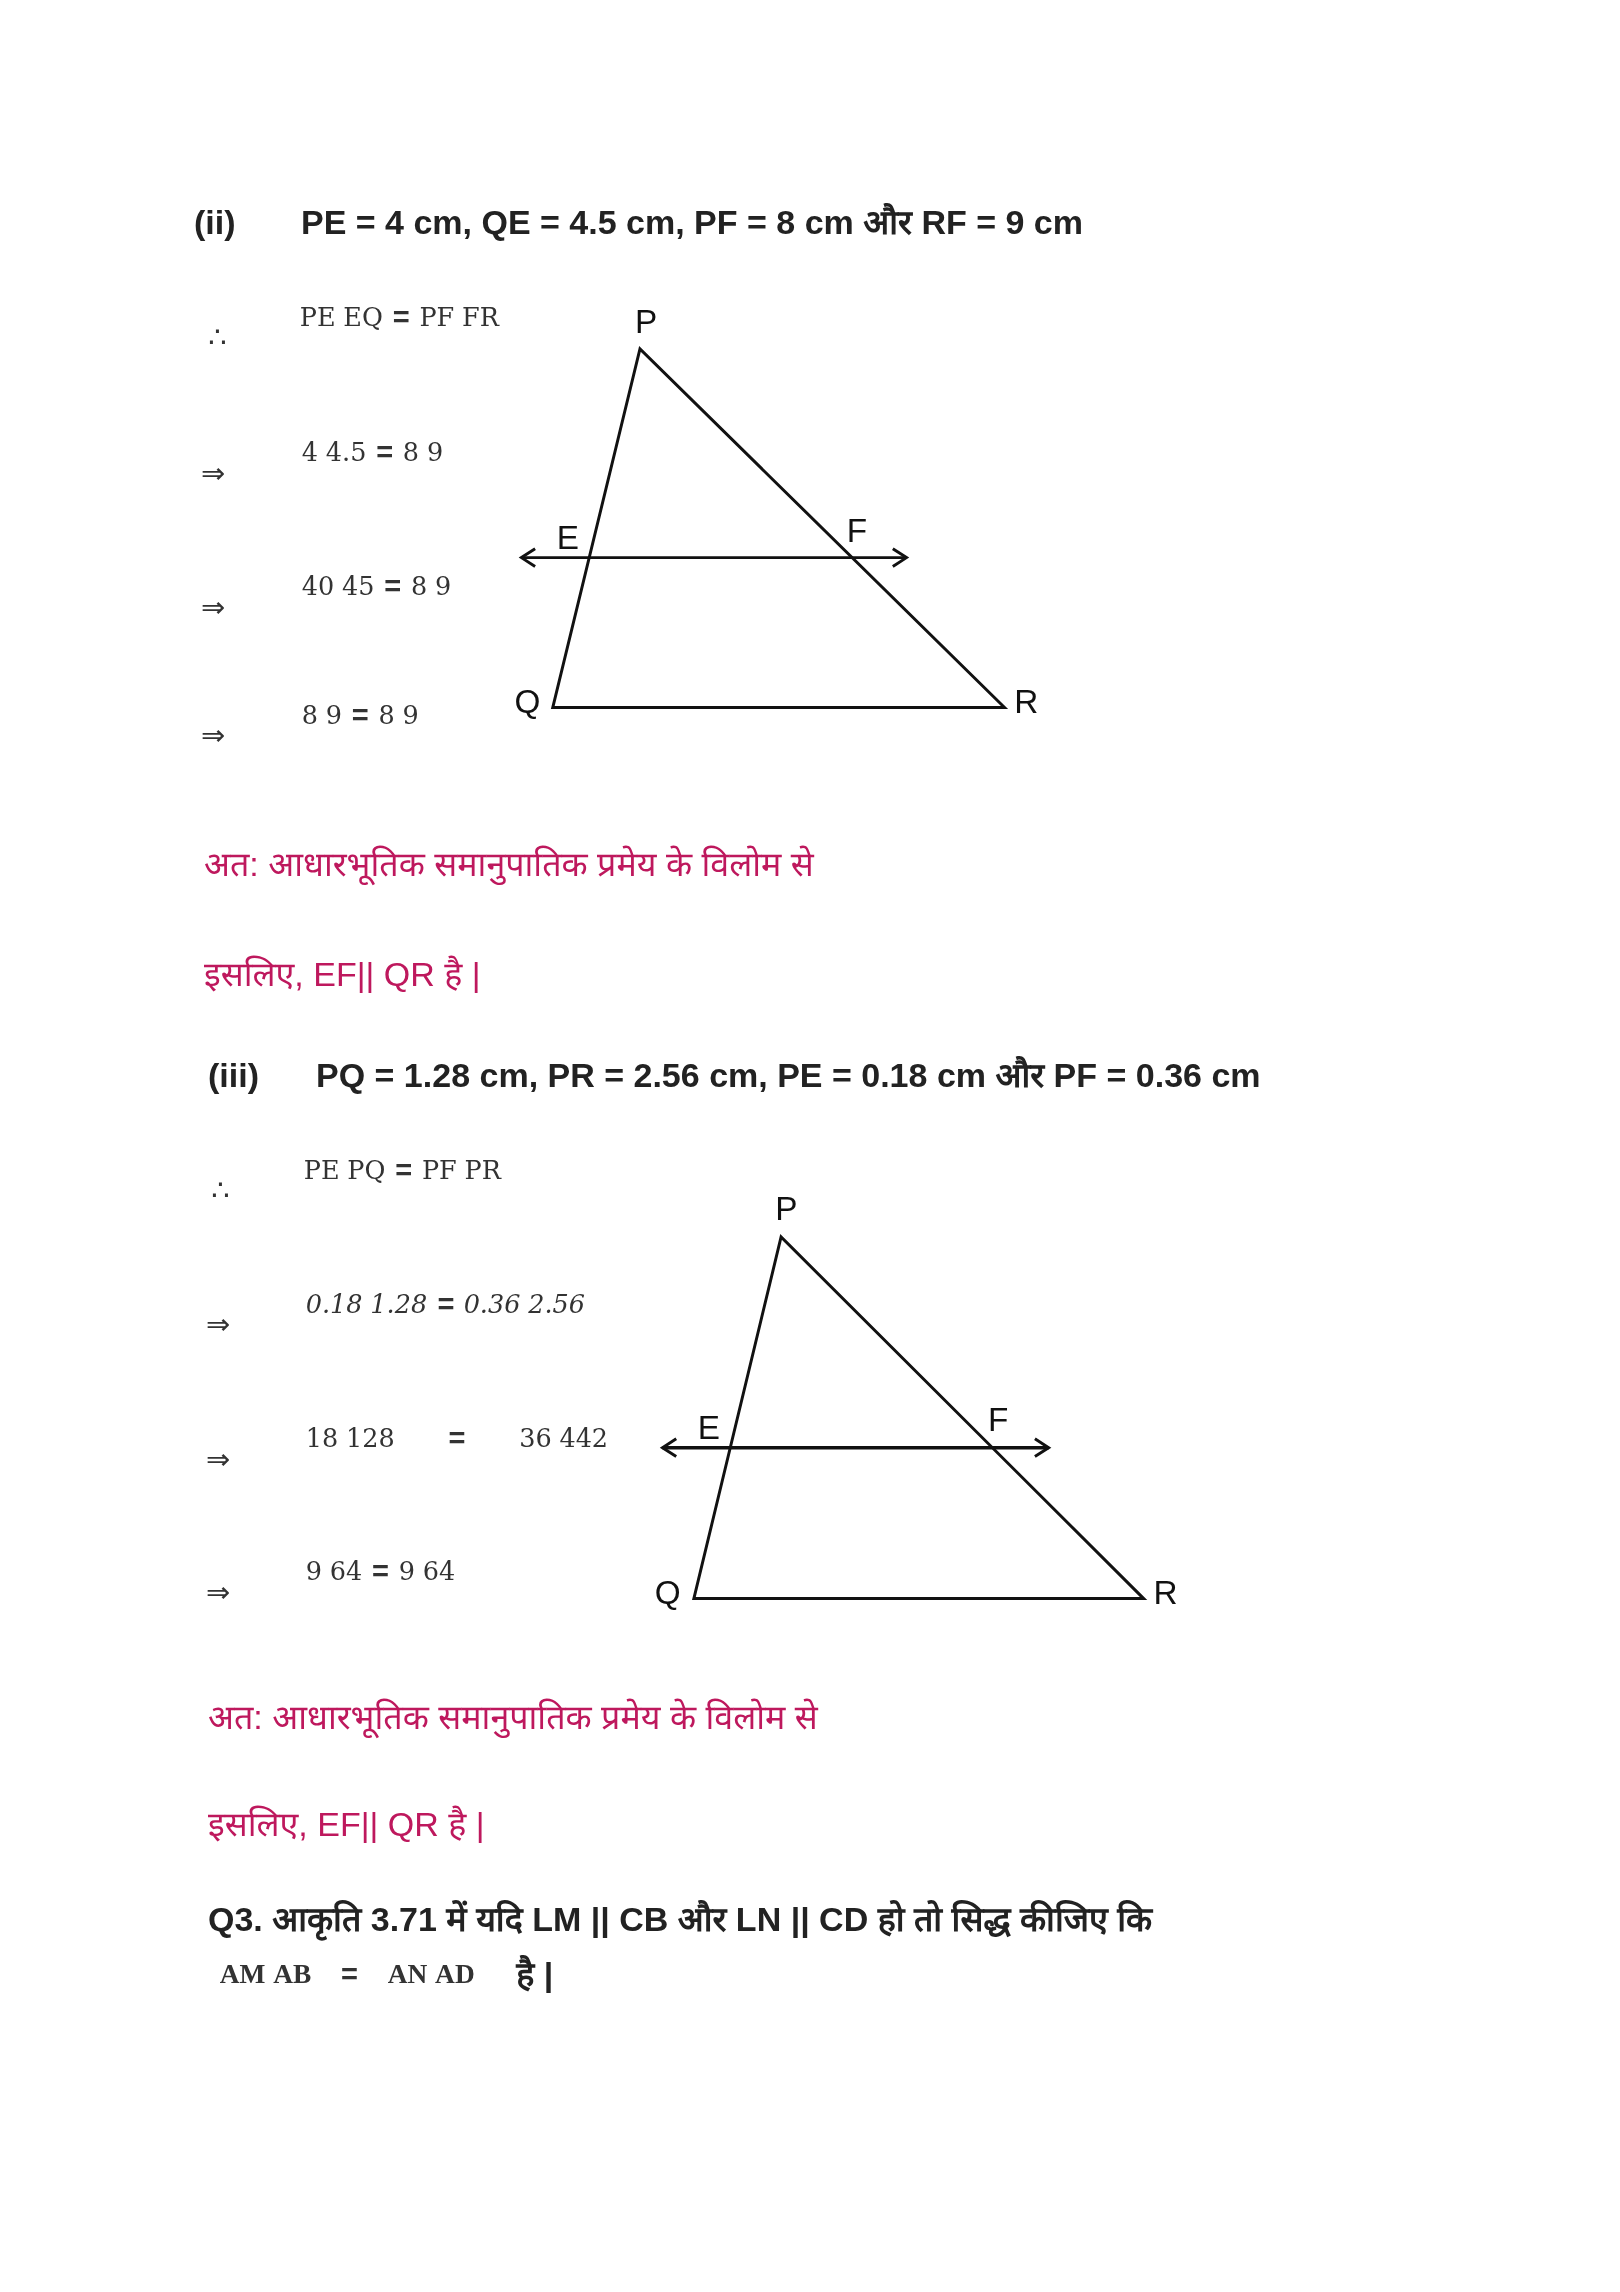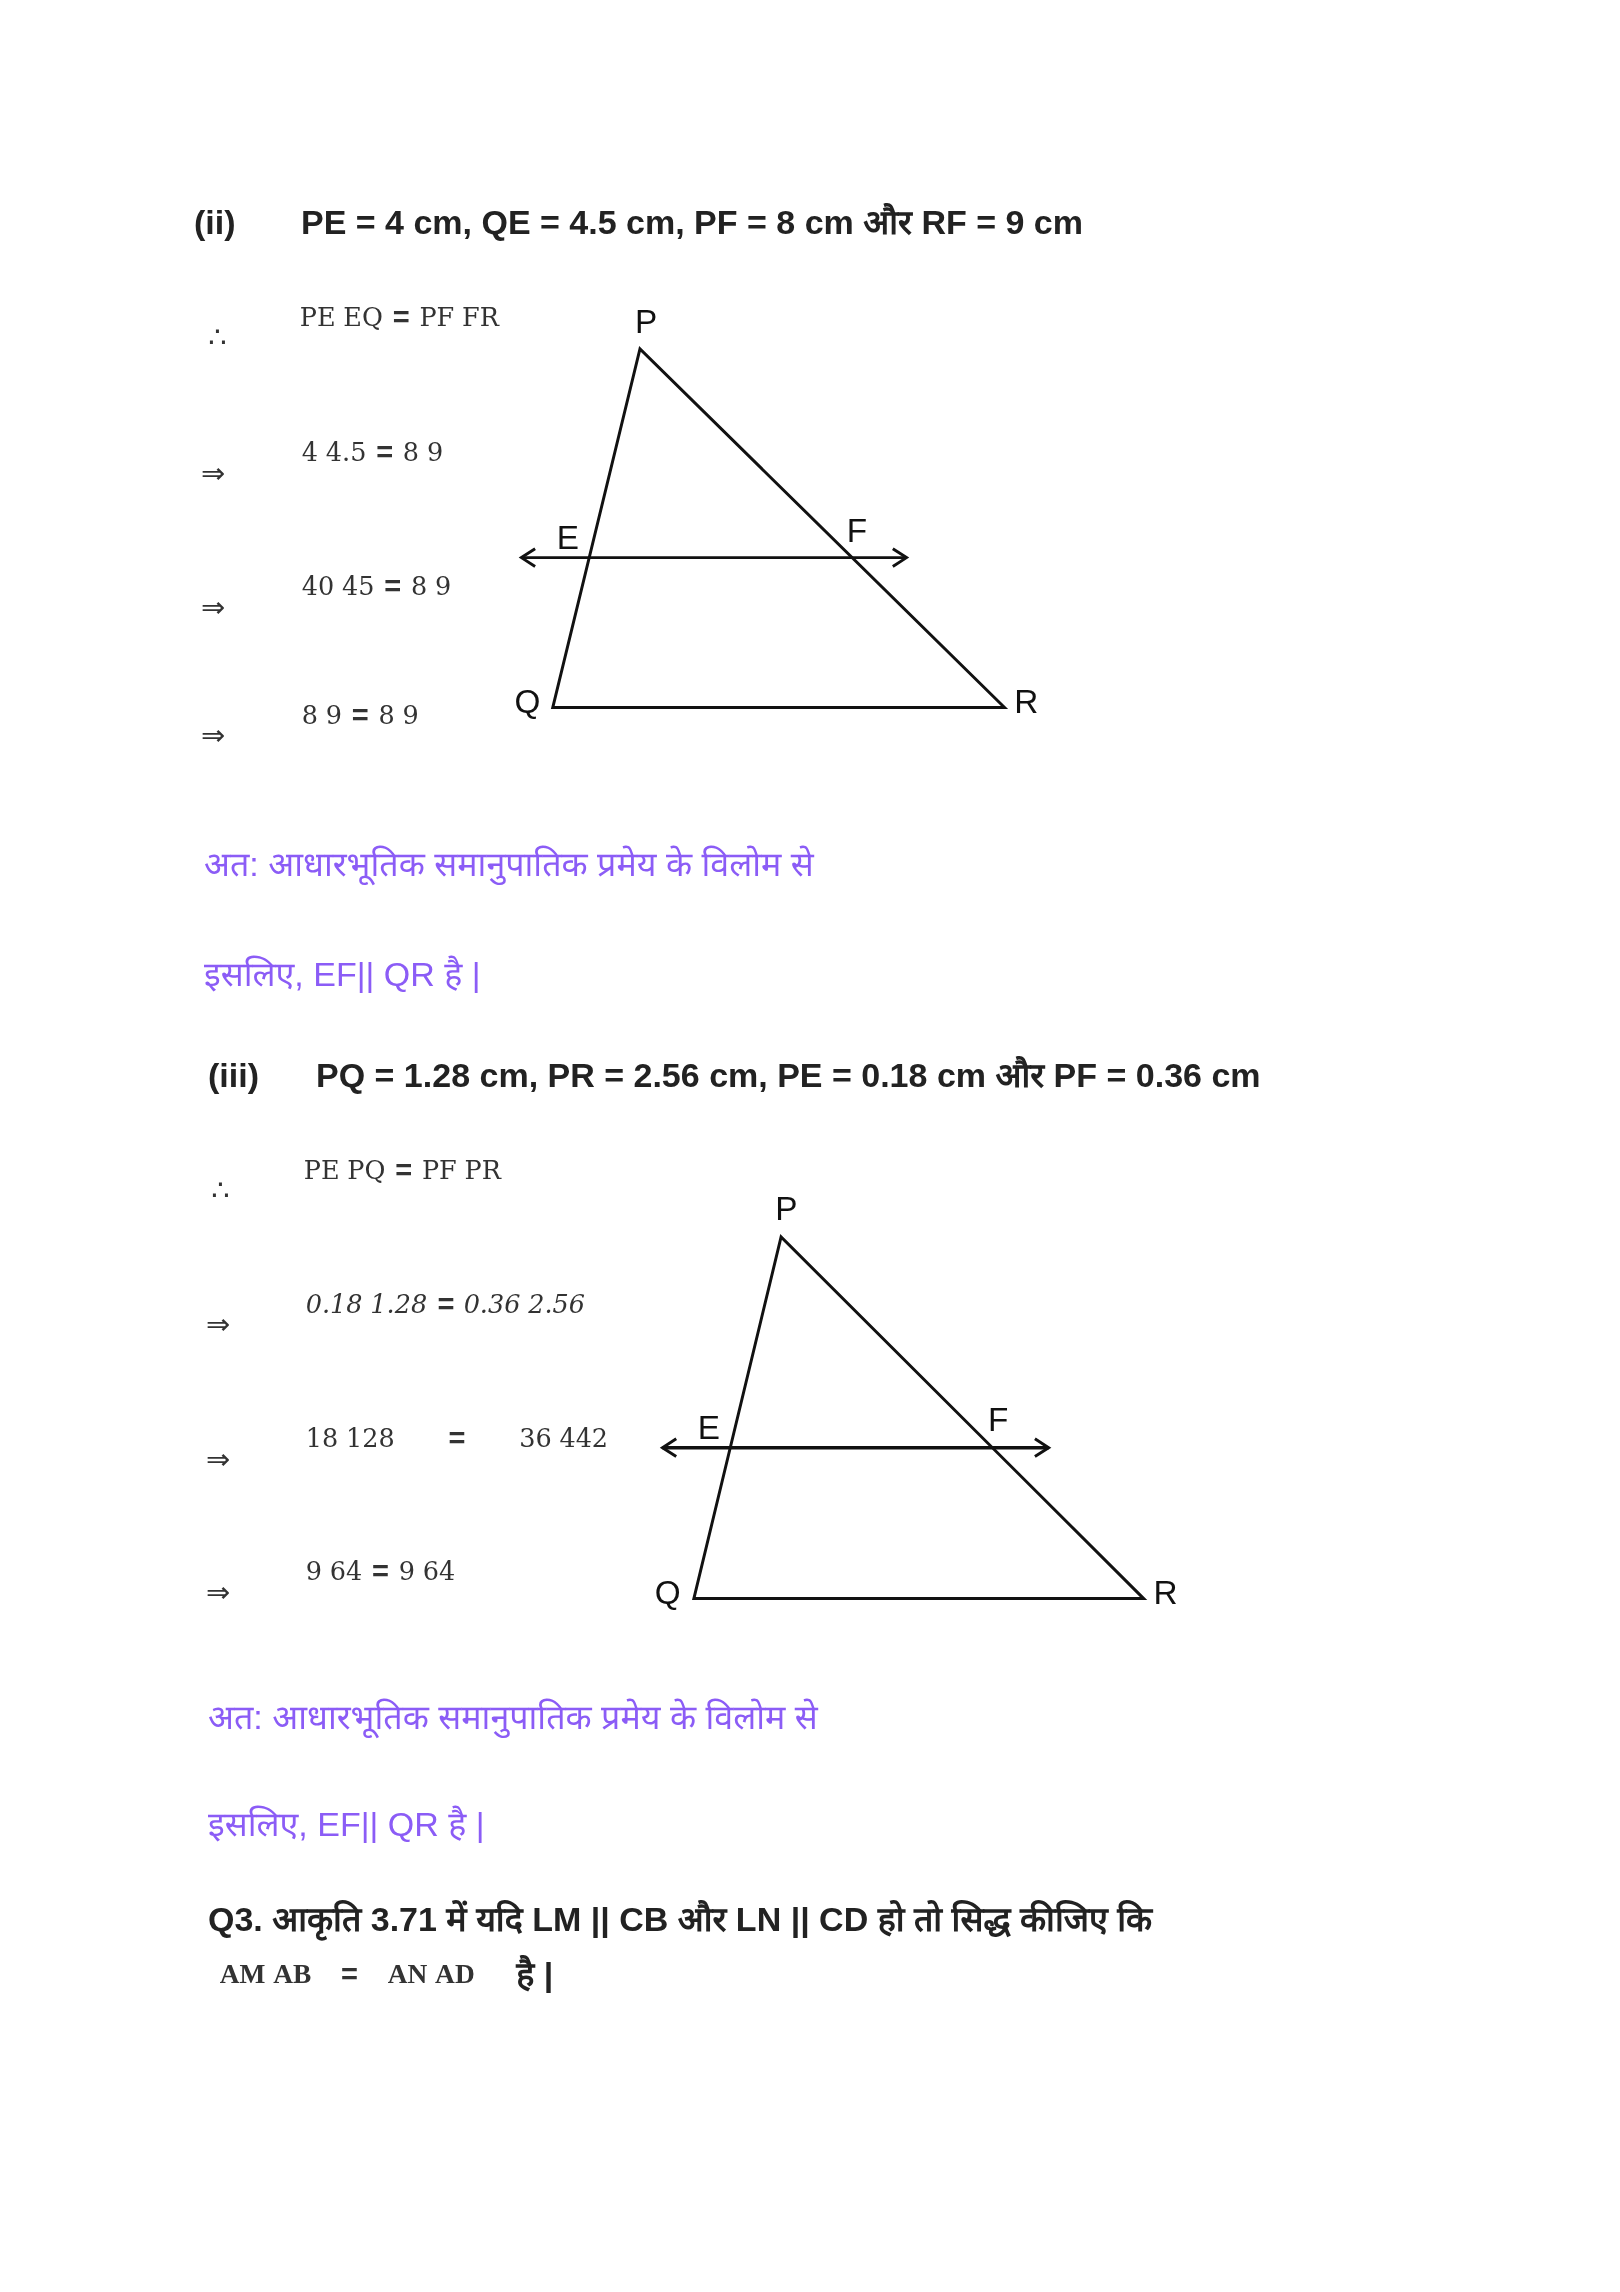"अत: आधारभूतिक समानुपातिक प्रमेय के" .hin { color: #8b5cf6 -> #be185d }
